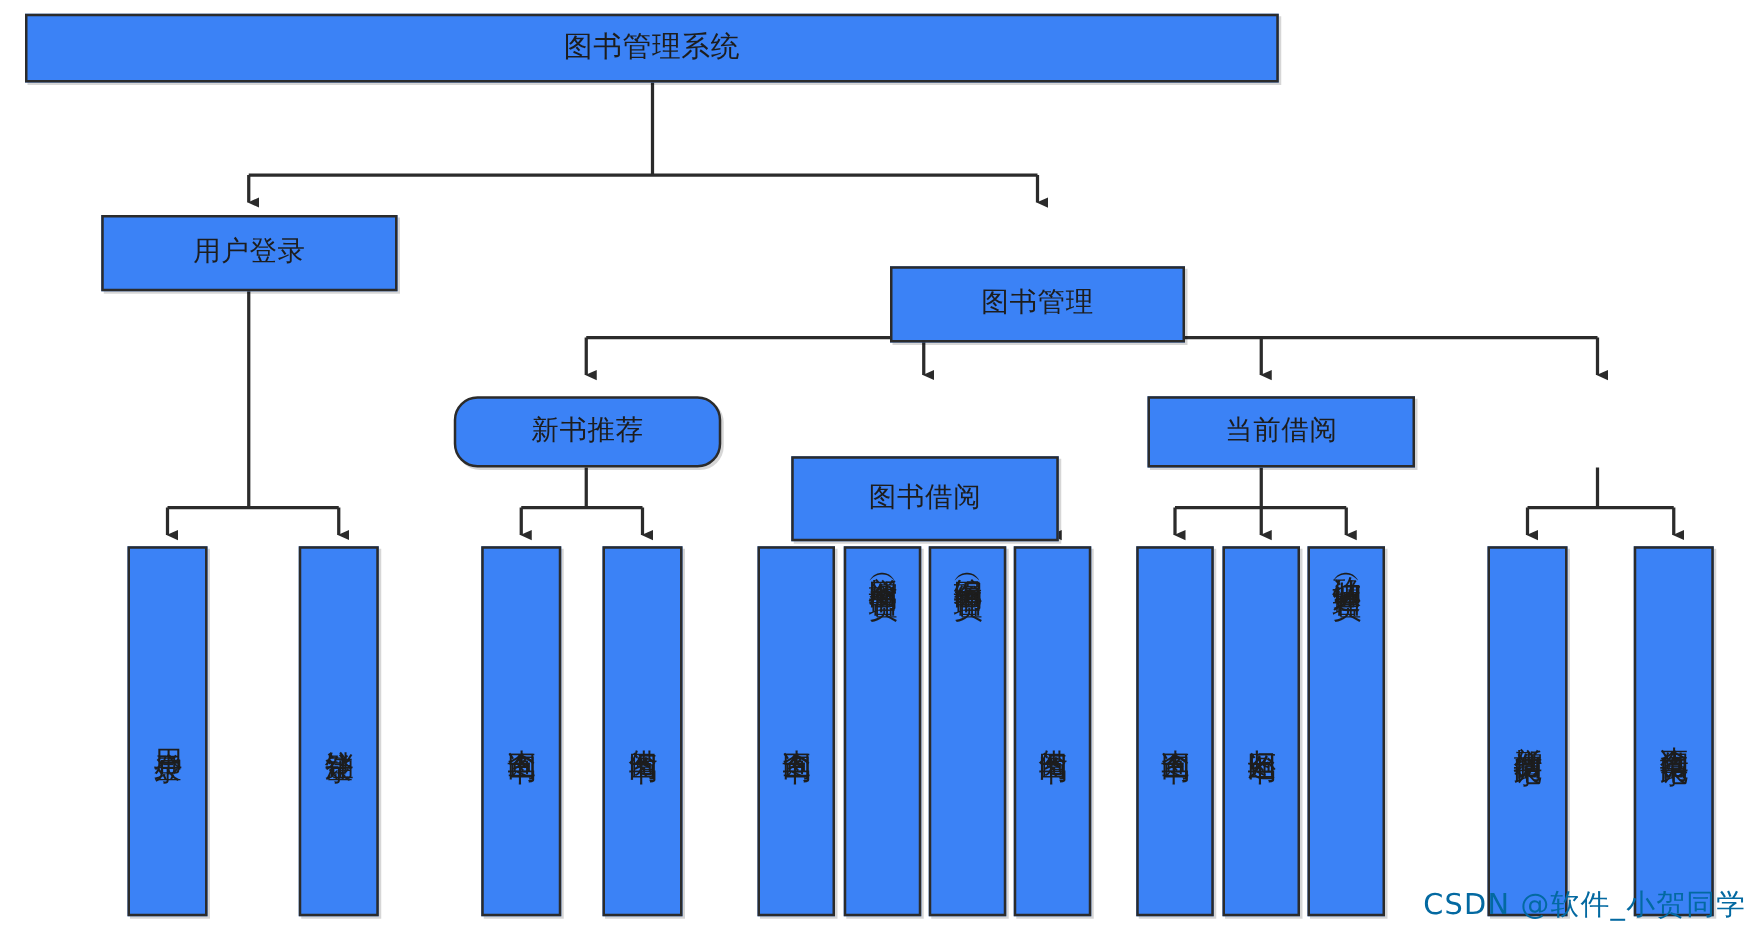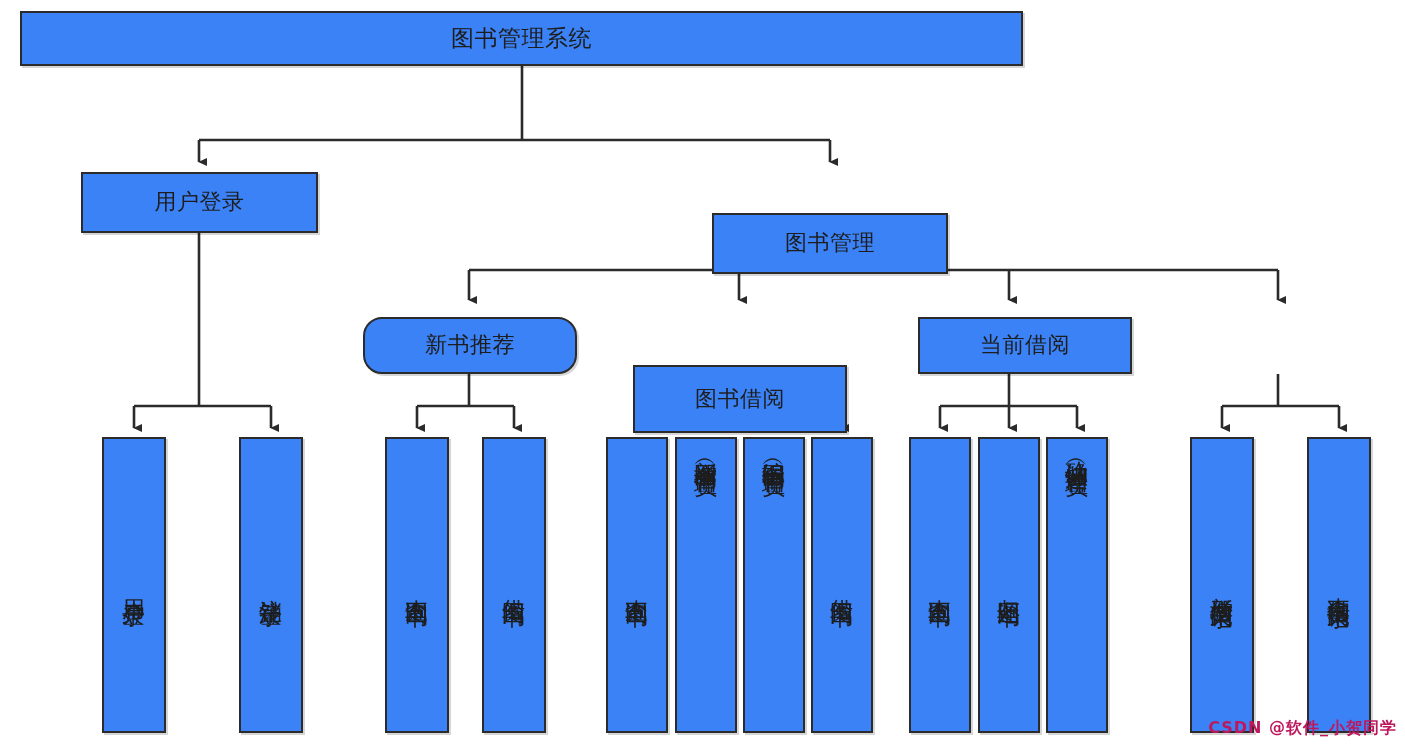"CSDN @软件_小贺同学" #watermark { color: #be185d -> #0369a1; font-size: 16px -> 23px; font-weight: bold -> none }
